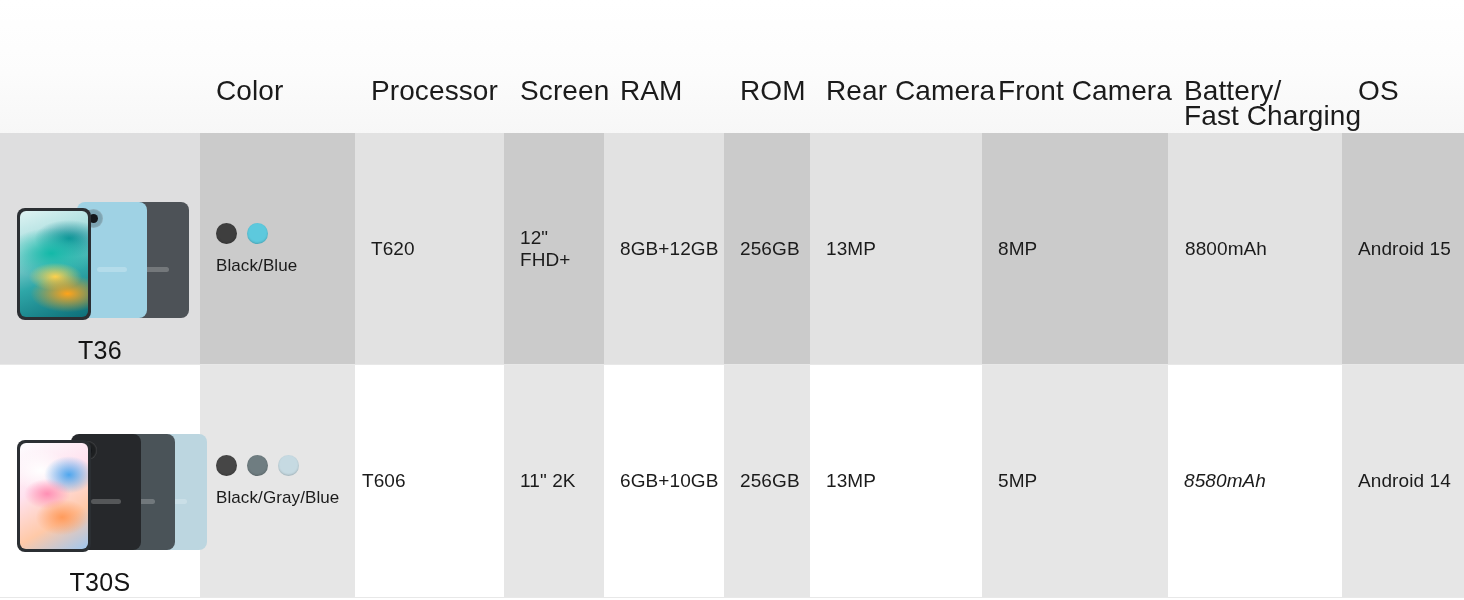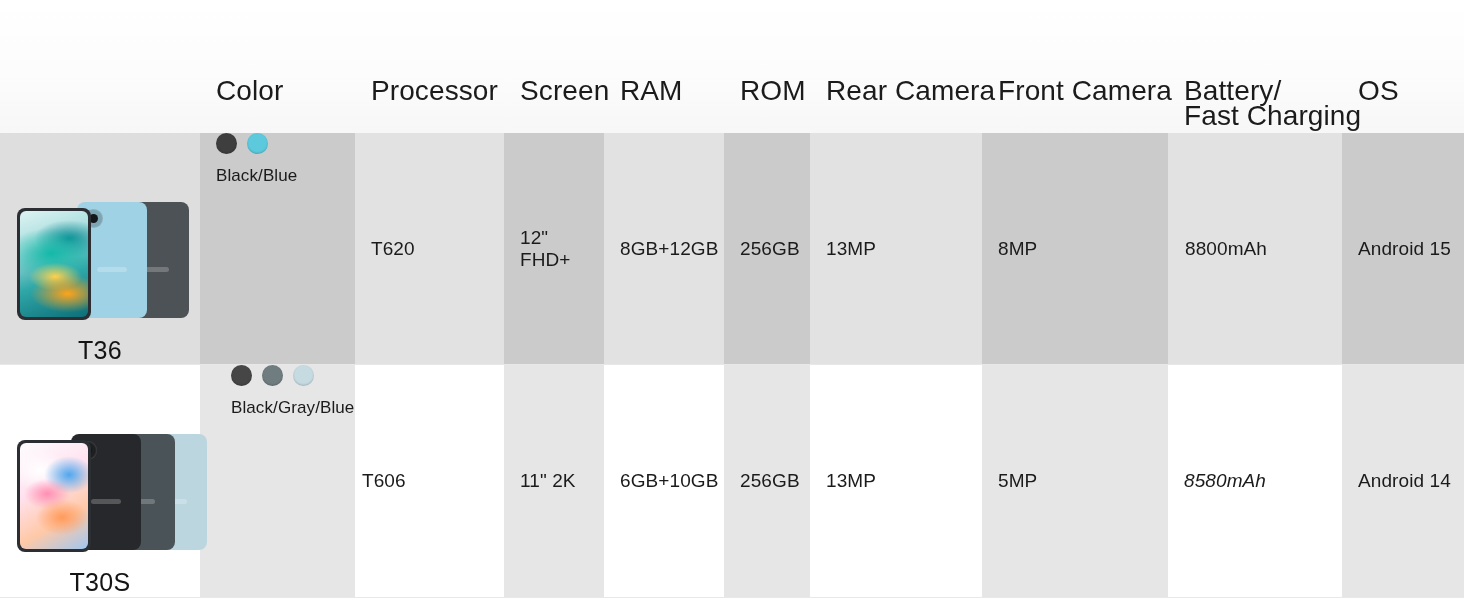"Black/Blue" .color-cell { justify-content: flex-start -> center }
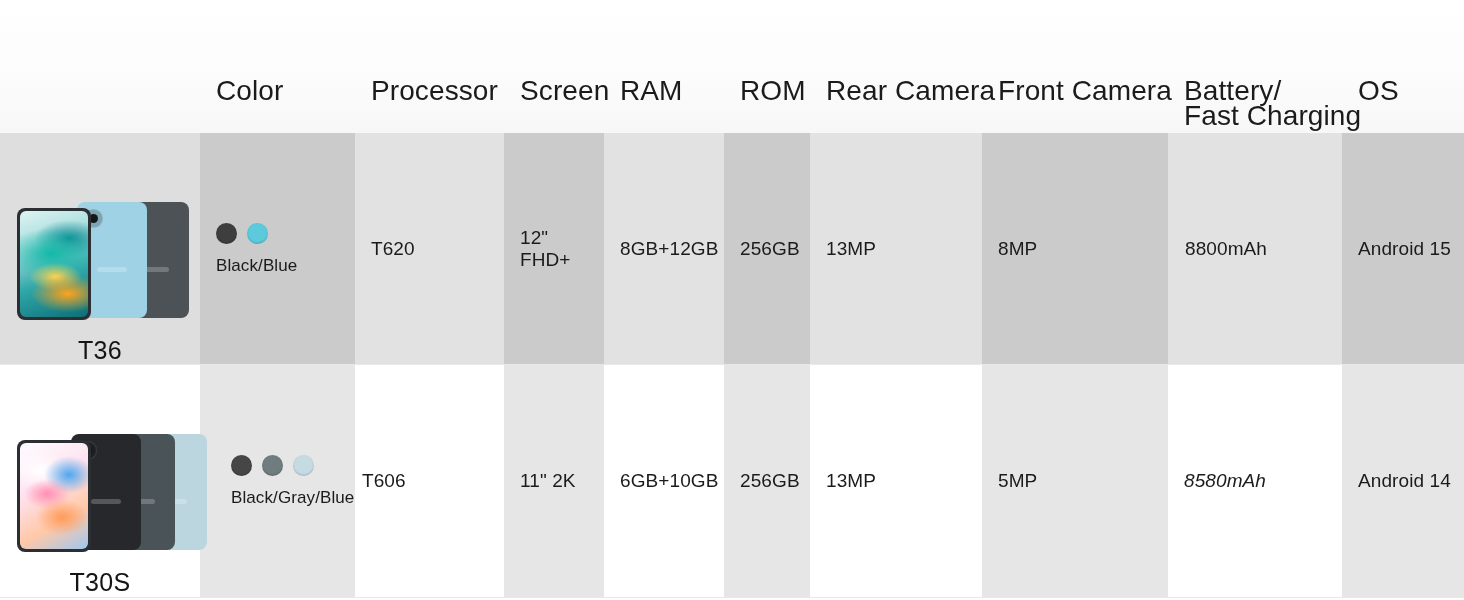"Black/Gray/Blue" div.cell { left: 231px -> 216px }
